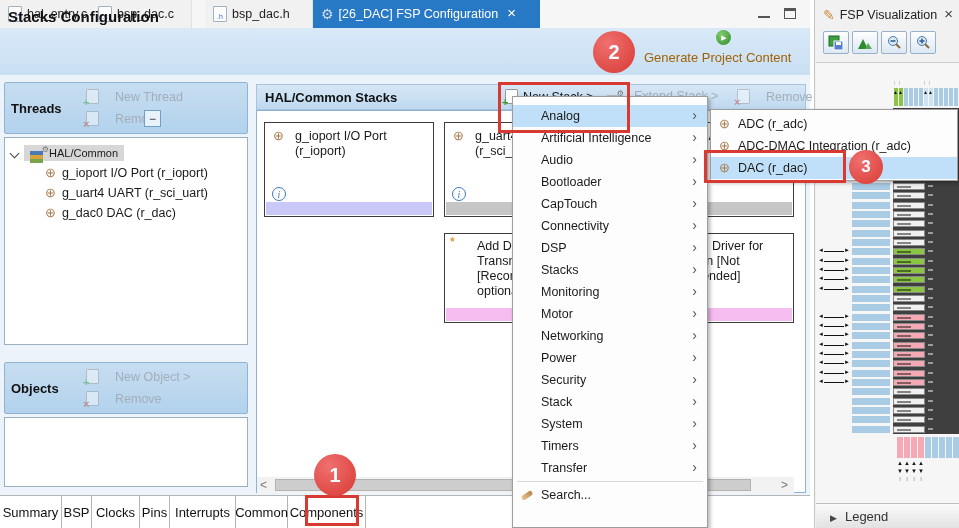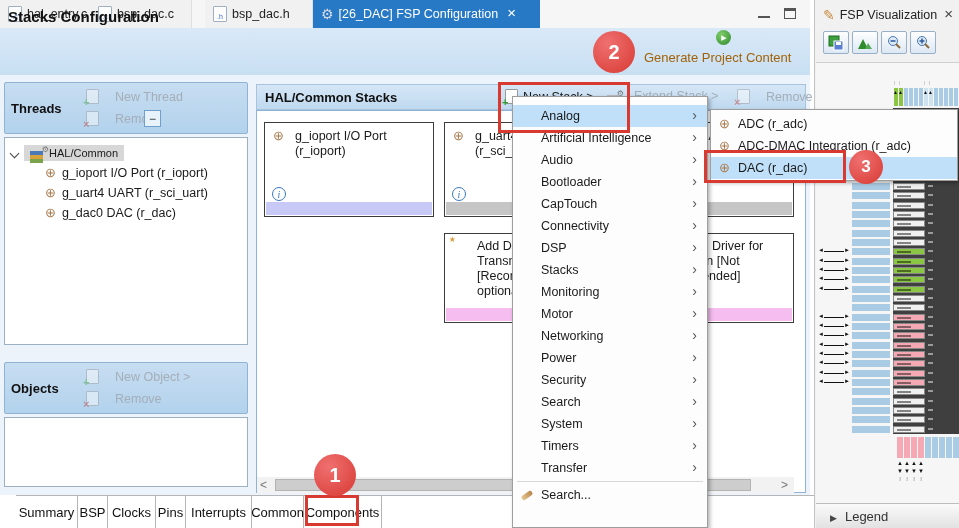"Search" span { text: Search -> Stack }
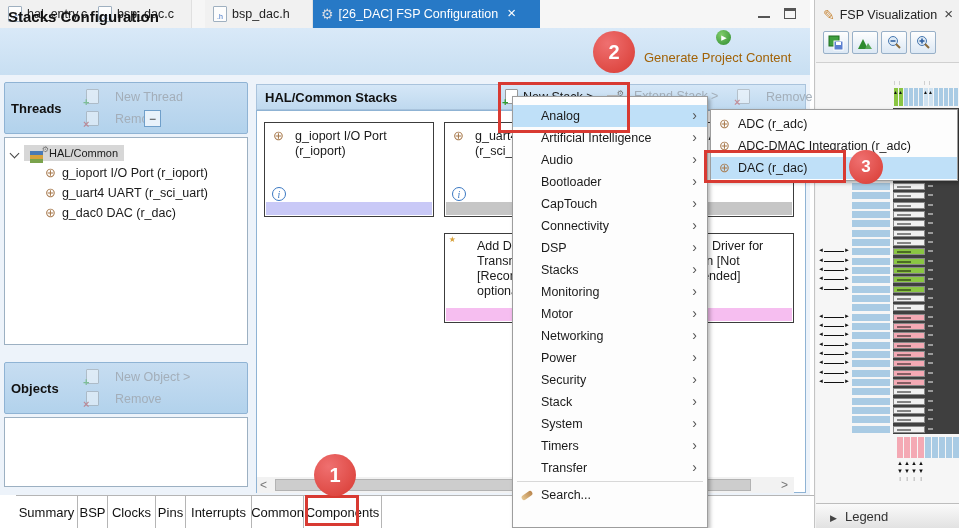"Summary" .btabs { left: 16px -> 0 }
